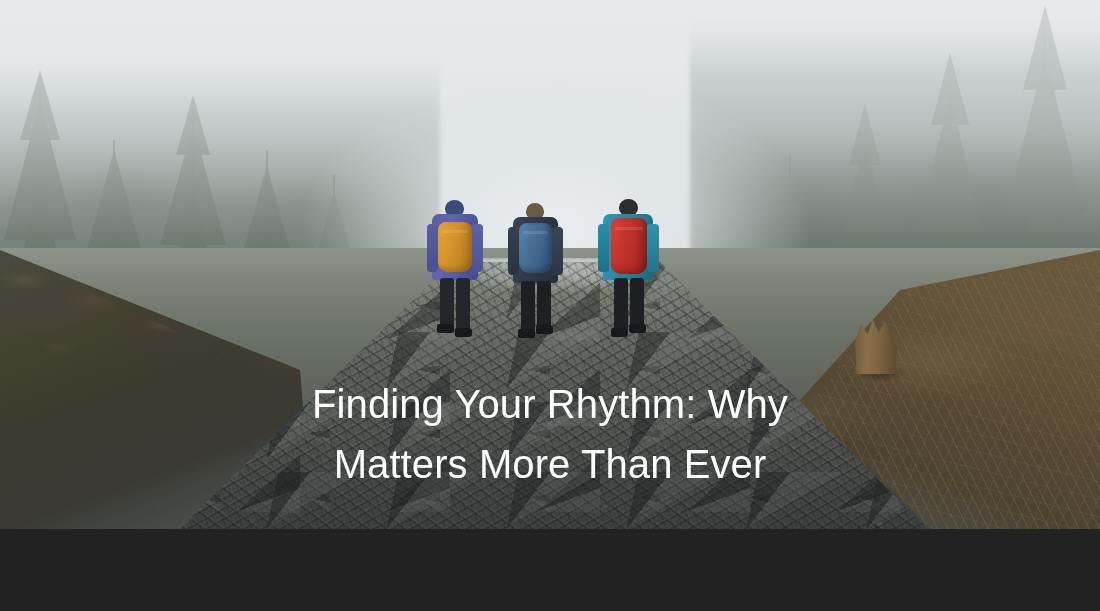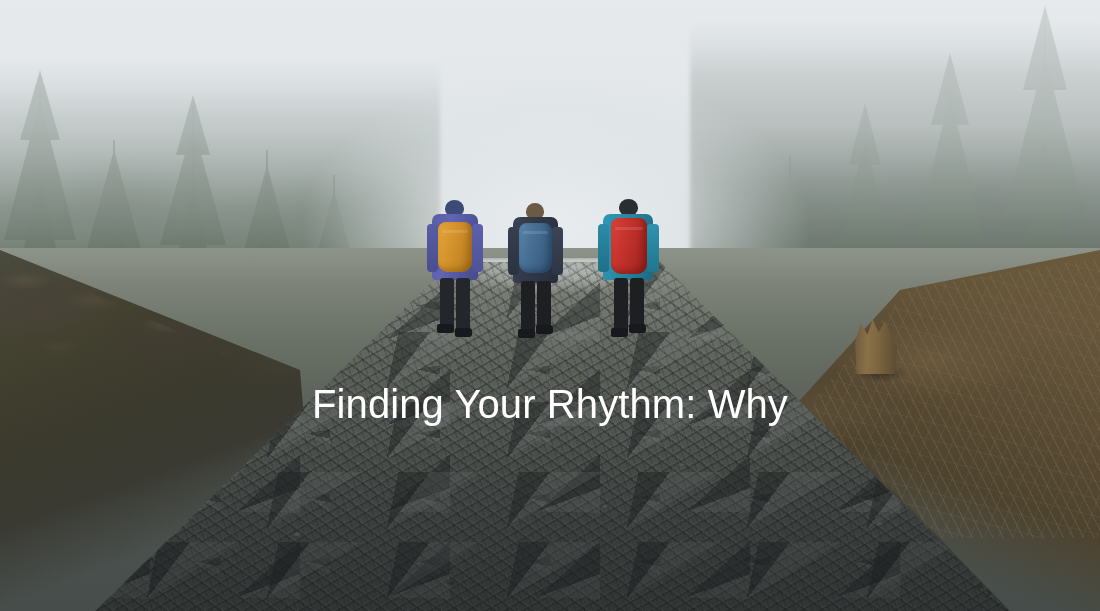"Finding Your Rhythm: Why" .banner { height: 611px -> 529px }
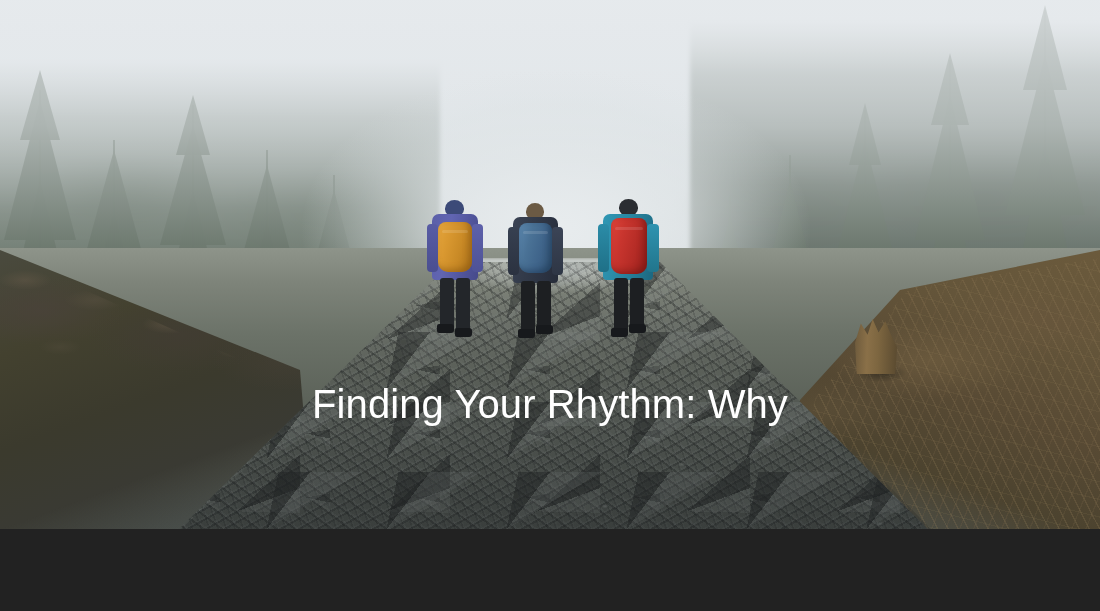"Matters More Than Ever" span.title-line { html: none -> <span>Matters More Than Ever</span> }
